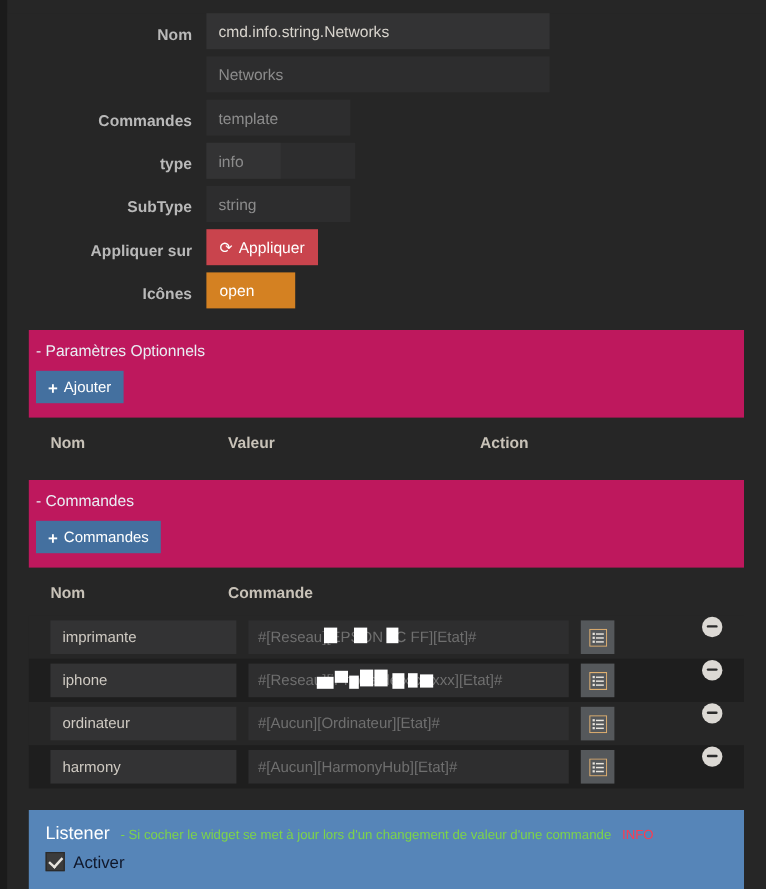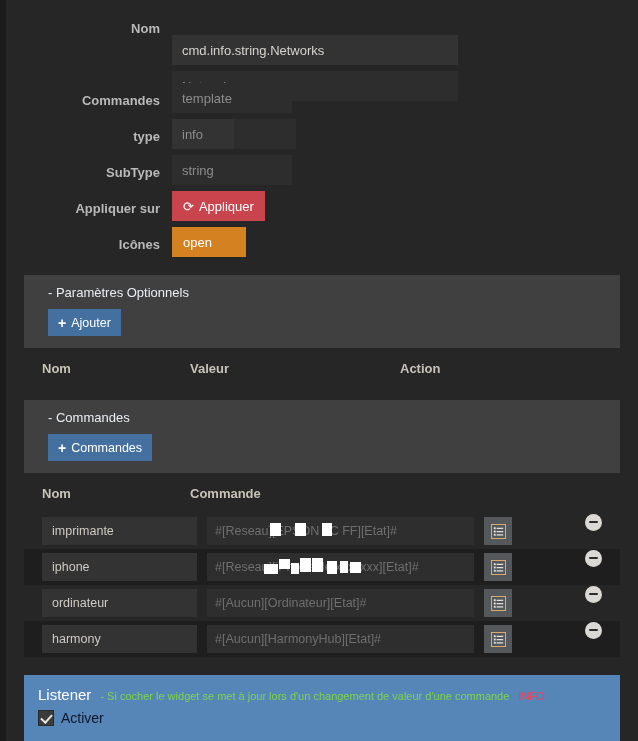"cmd.info.string.Networks" .inp.w-wide { margin-top: 24px -> none }
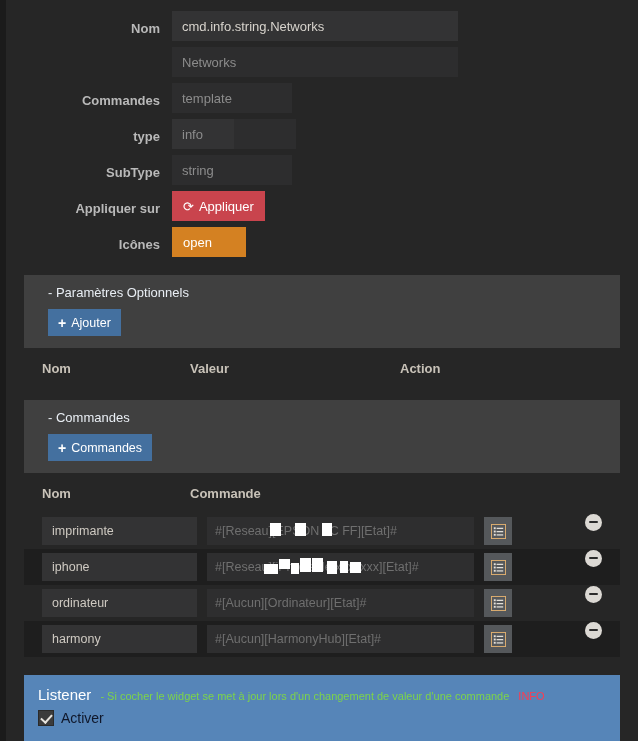"- Paramètres Optionnels" .panel { background: #404040 -> #be185d; padding: 10px 12px 12px 24px -> 10px 12px 12px 6px }
